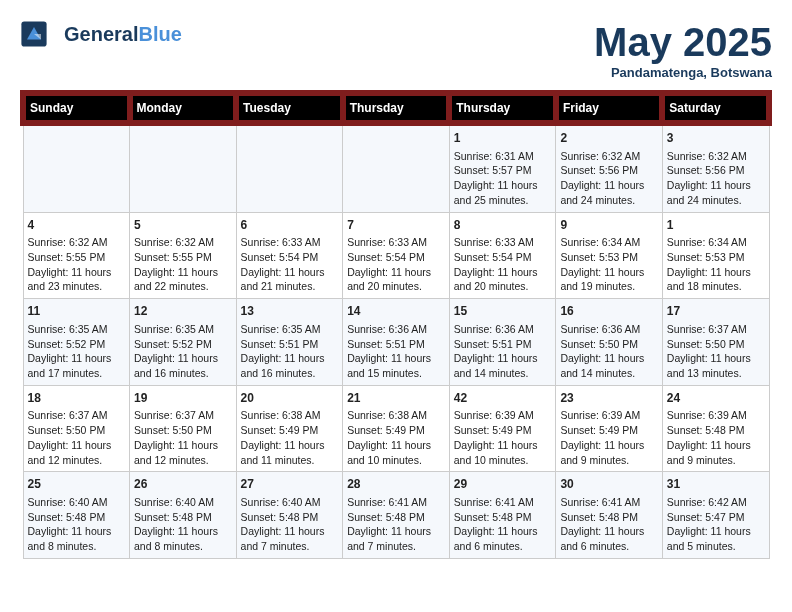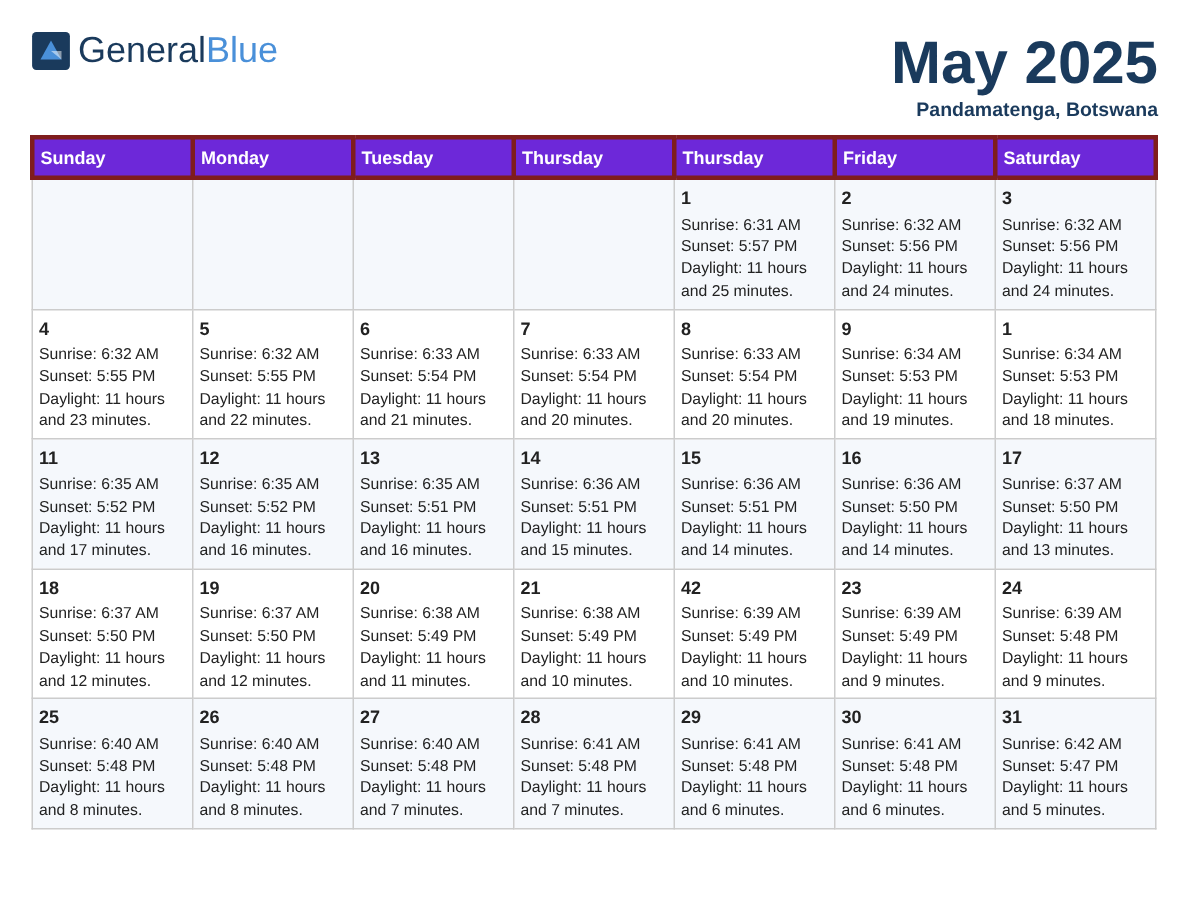"GeneralBlue" .logo-text { font-size: 24px -> 20px; font-weight: normal -> bold; margin-left: none -> 12px }
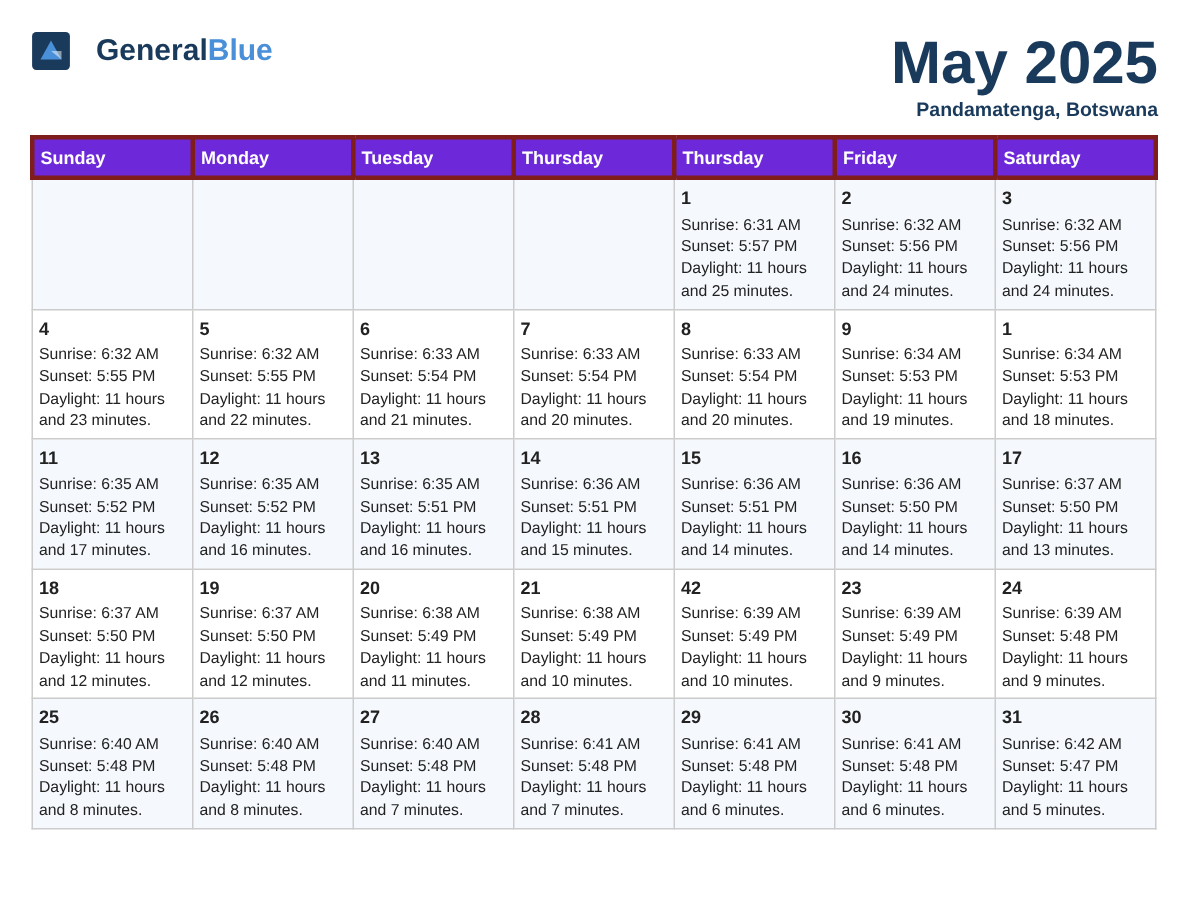"Sunday" .calendar thead tr th { background: #6d28d9 -> #000000; border: 3px solid #7f1d1d -> 6px solid #7f1d1d }
